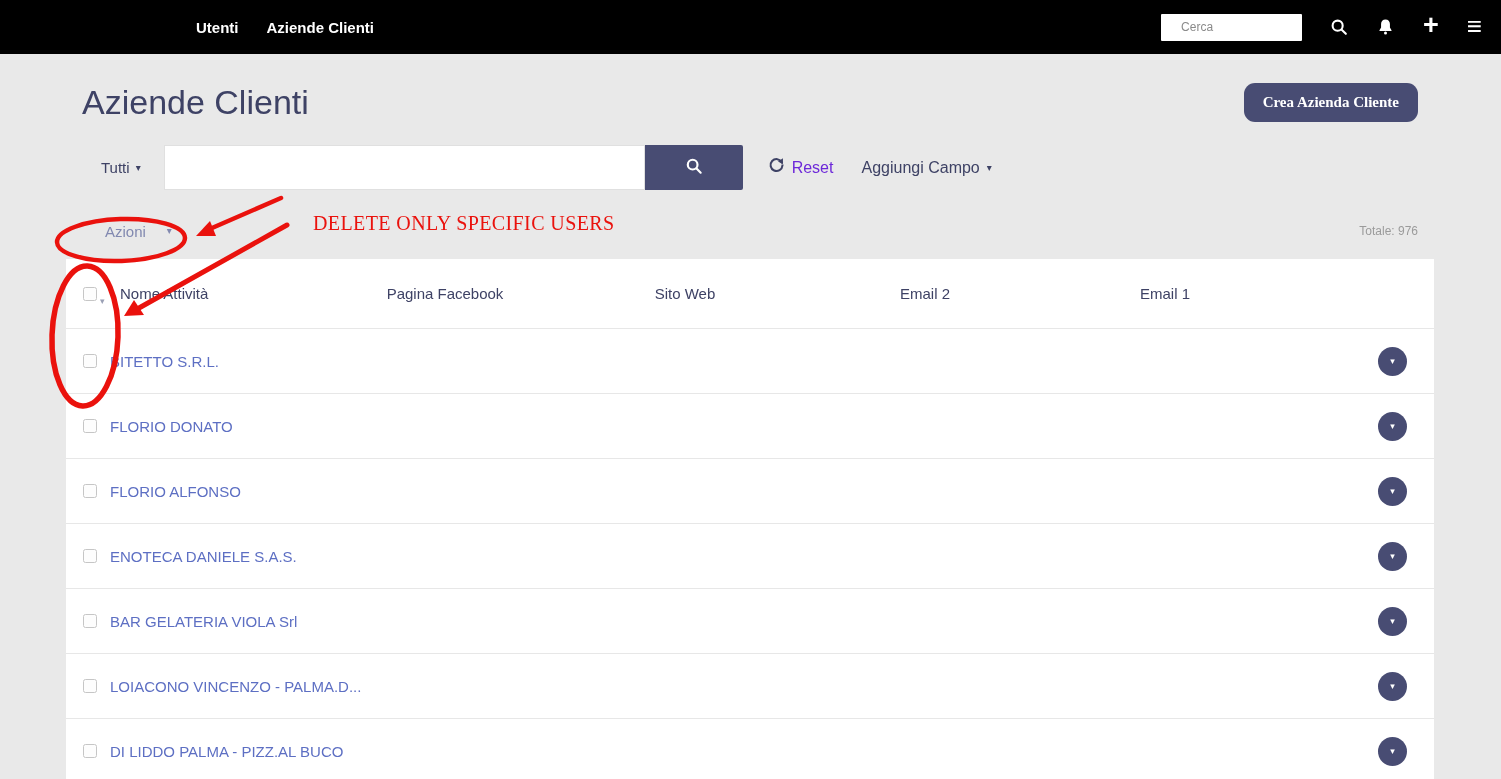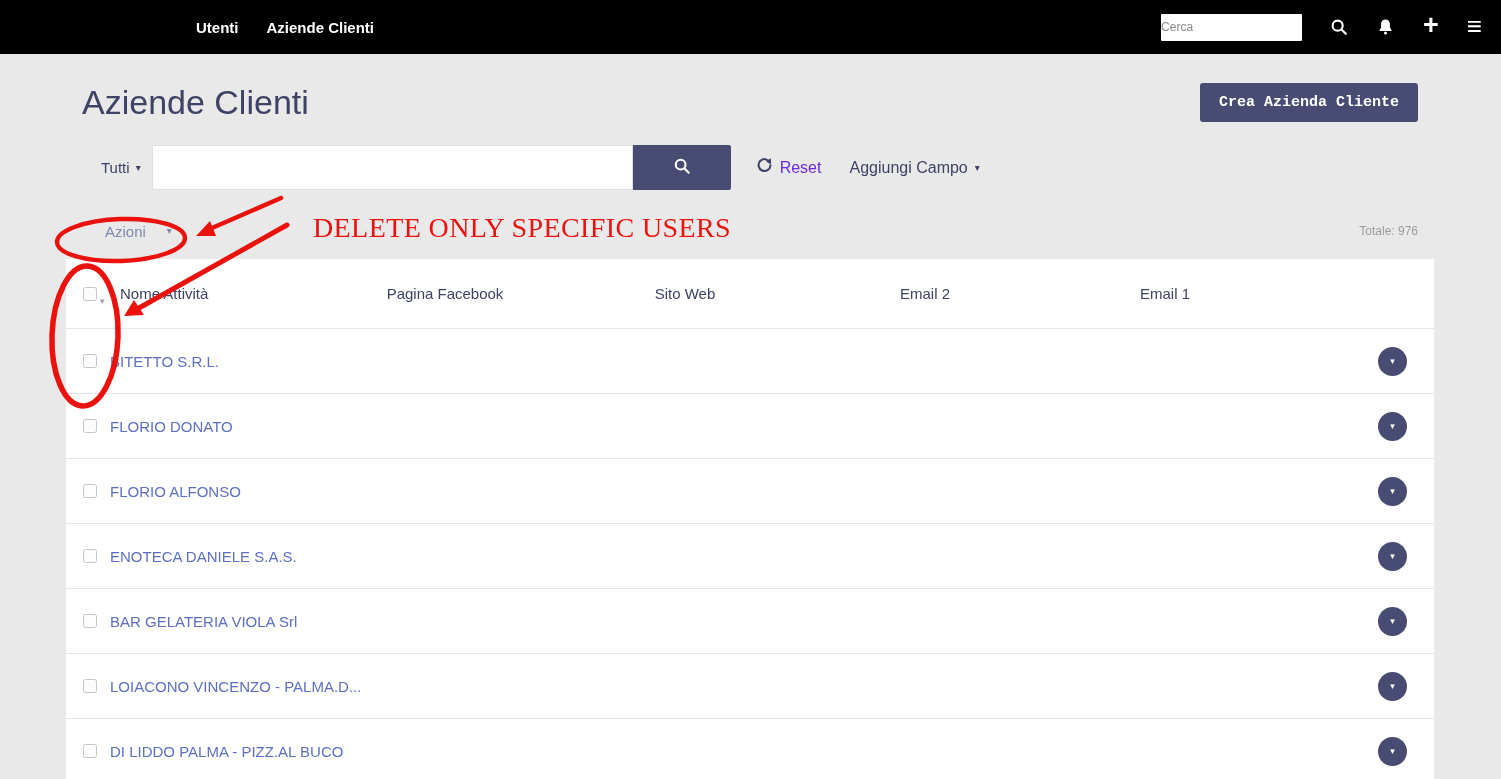"Cerca" .nav-search { padding: 0 0 -> 0 20px }
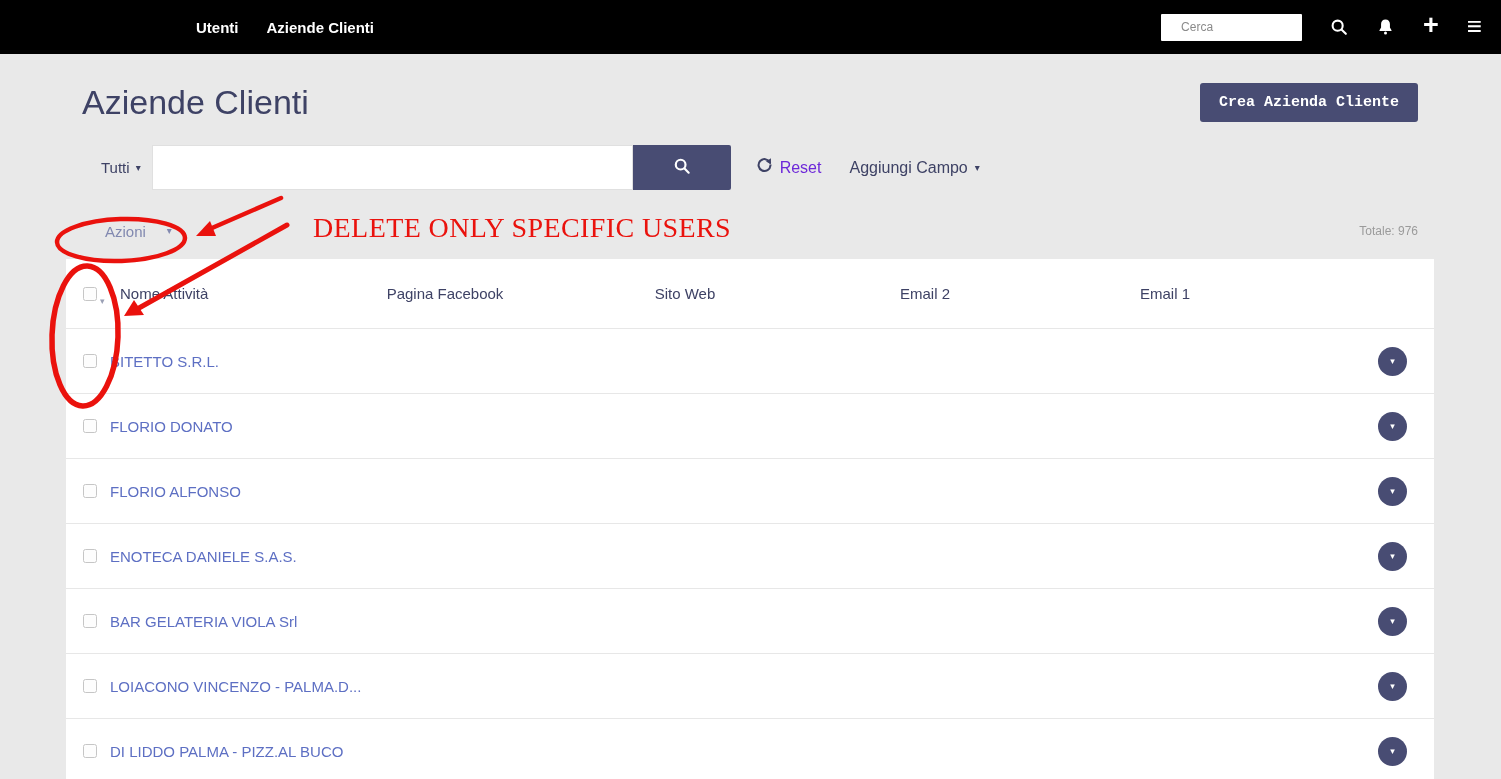"Crea Azienda Cliente" .create-btn { border-radius: 3px -> 11px; font-family: Liberation Mono, monospace -> Liberation Serif, serif }
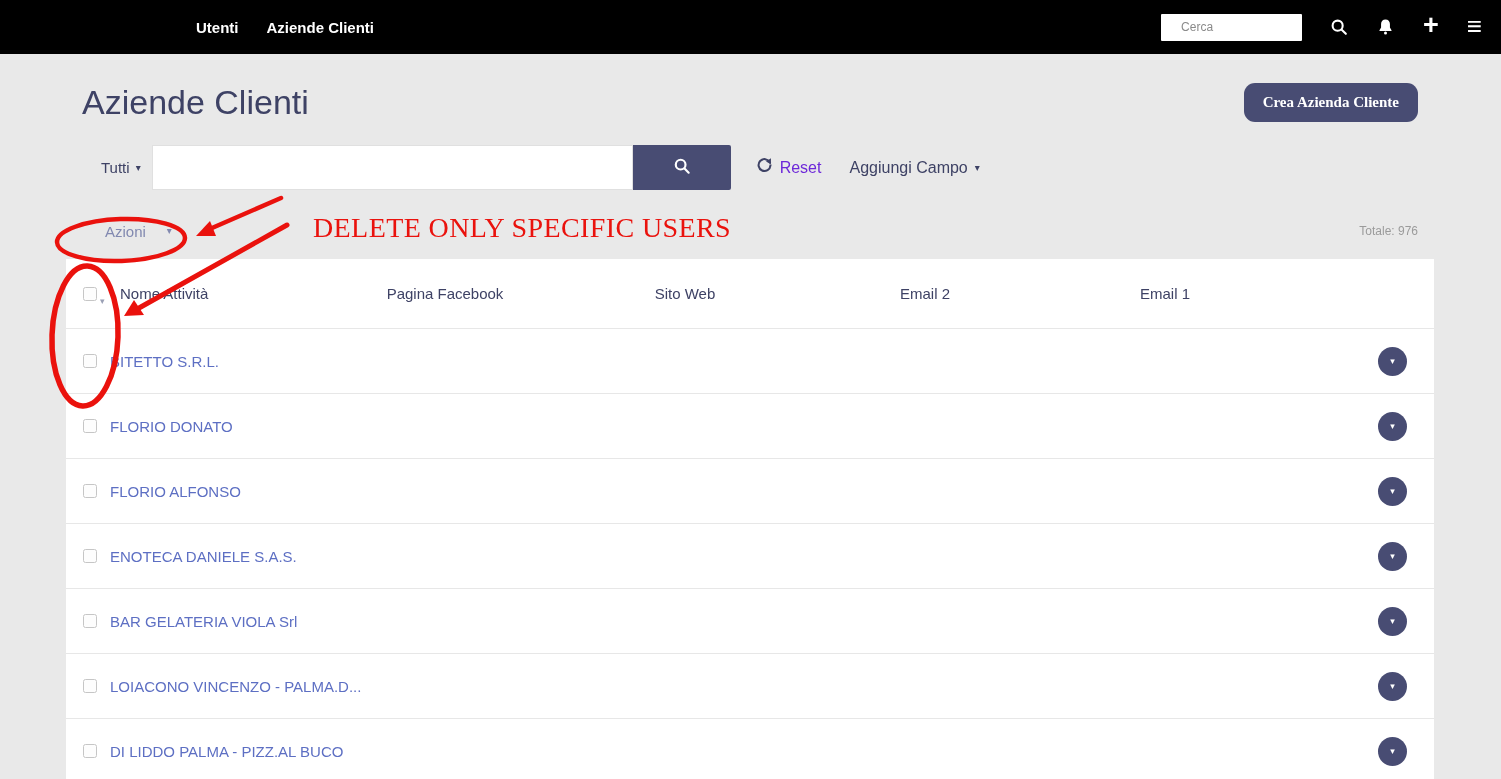"Tutti" .scope-dd { margin-right: 11px -> 23px }
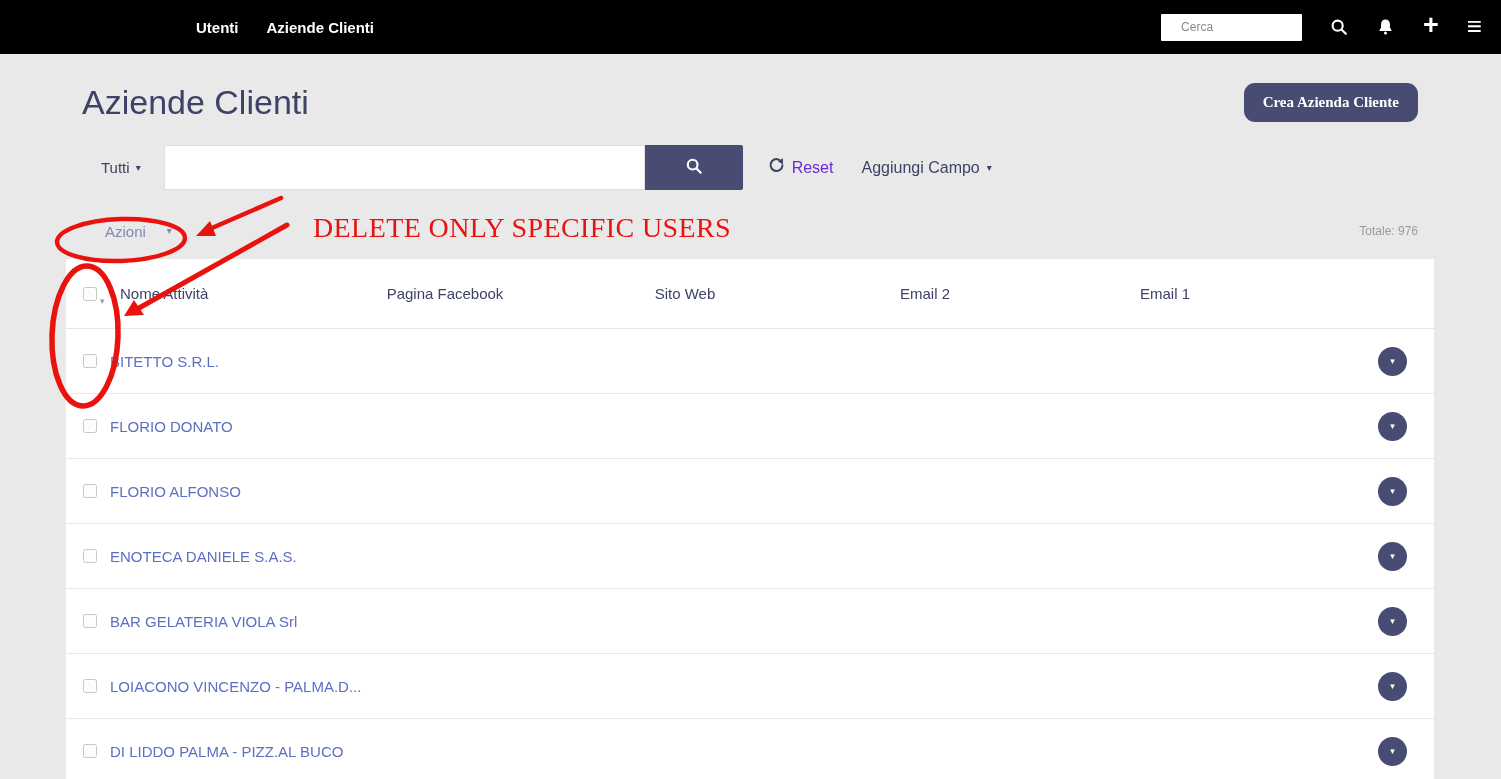"DELETE ONLY SPECIFIC USERS" .annot-note { font-size: 28px -> 20px }
